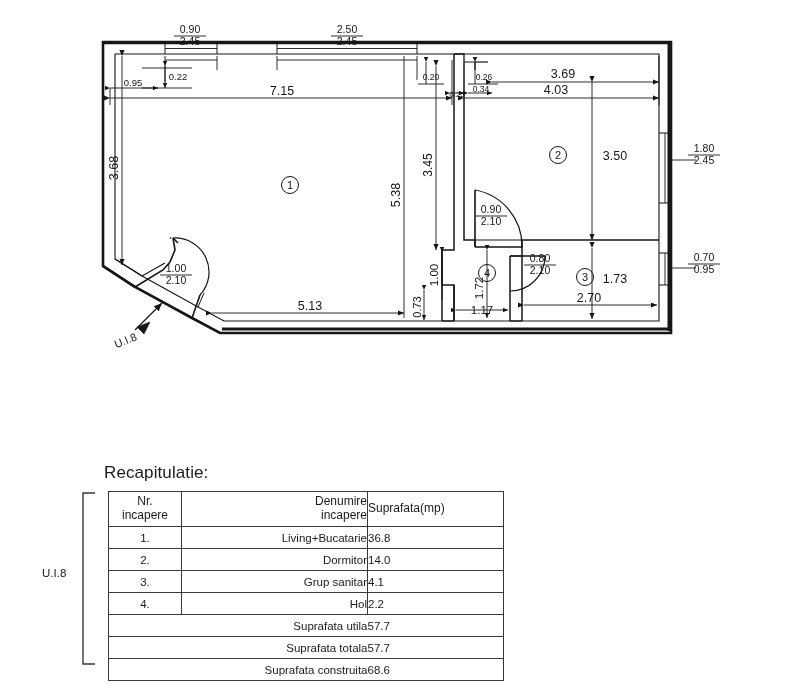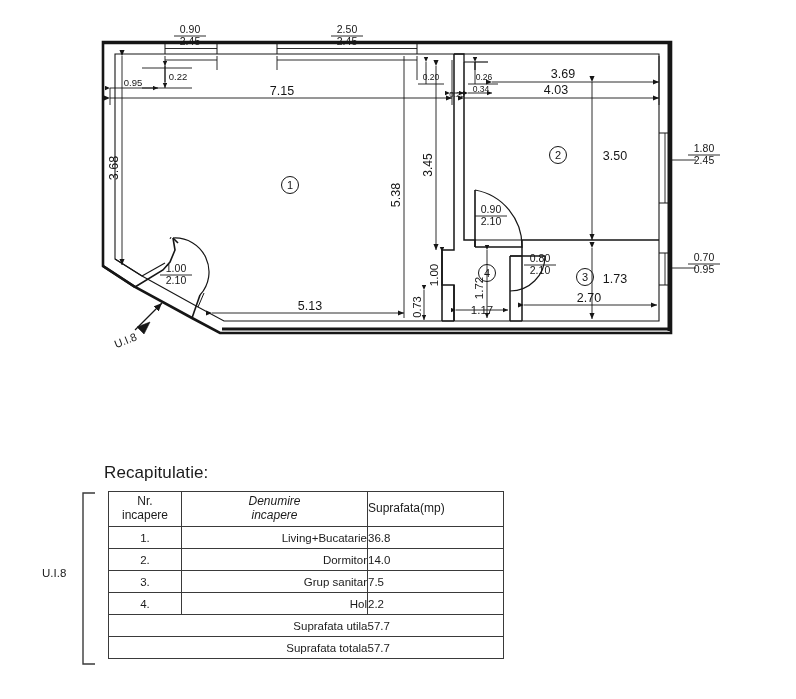"Denumire" .hdr-name { font-style: italic -> none; text-align: center -> none }
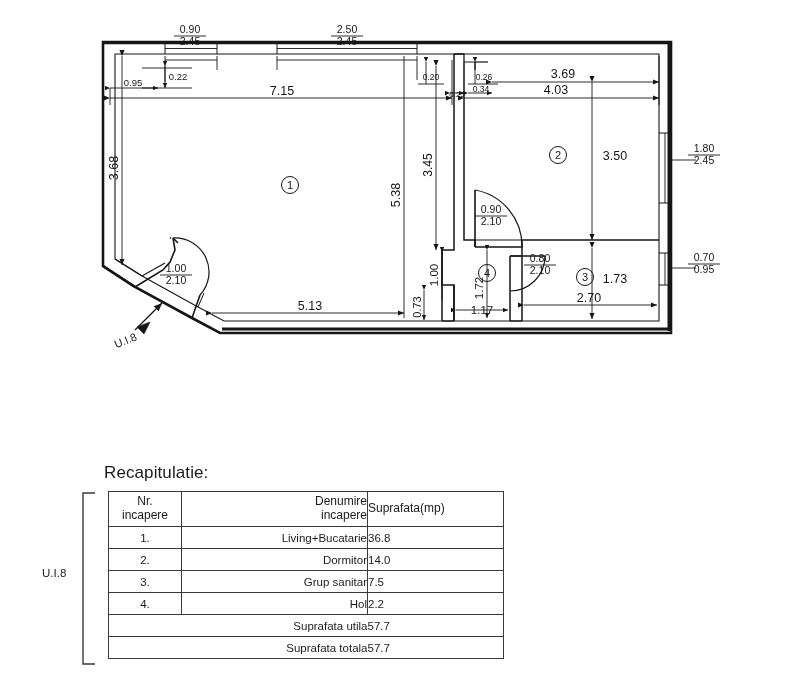"7.5" td.col-area { text: 7.5 -> 4.1 }
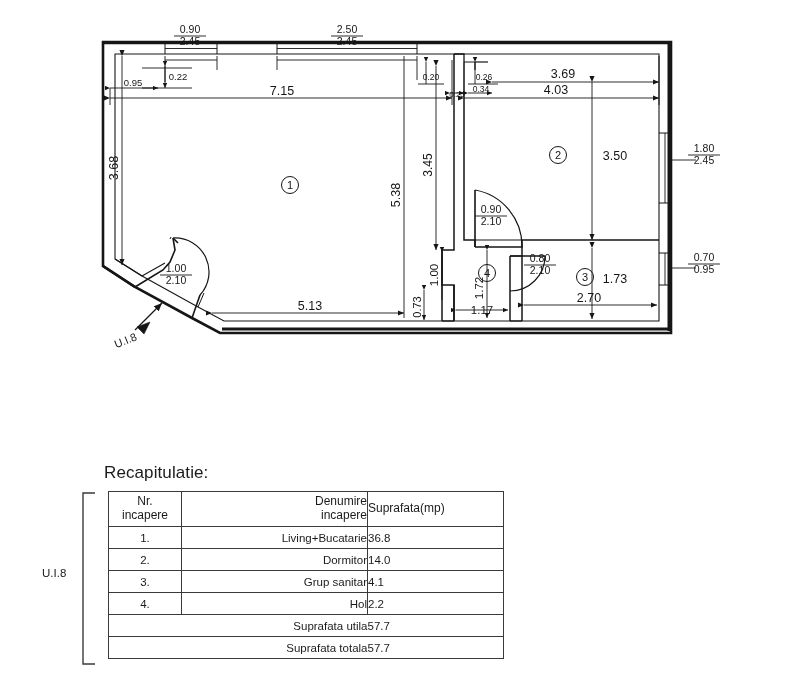"Suprafata construita" tr { html: none -> <tr> <td></td> <td>Suprafata construita</td> <td>68.6</td> </tr> }
